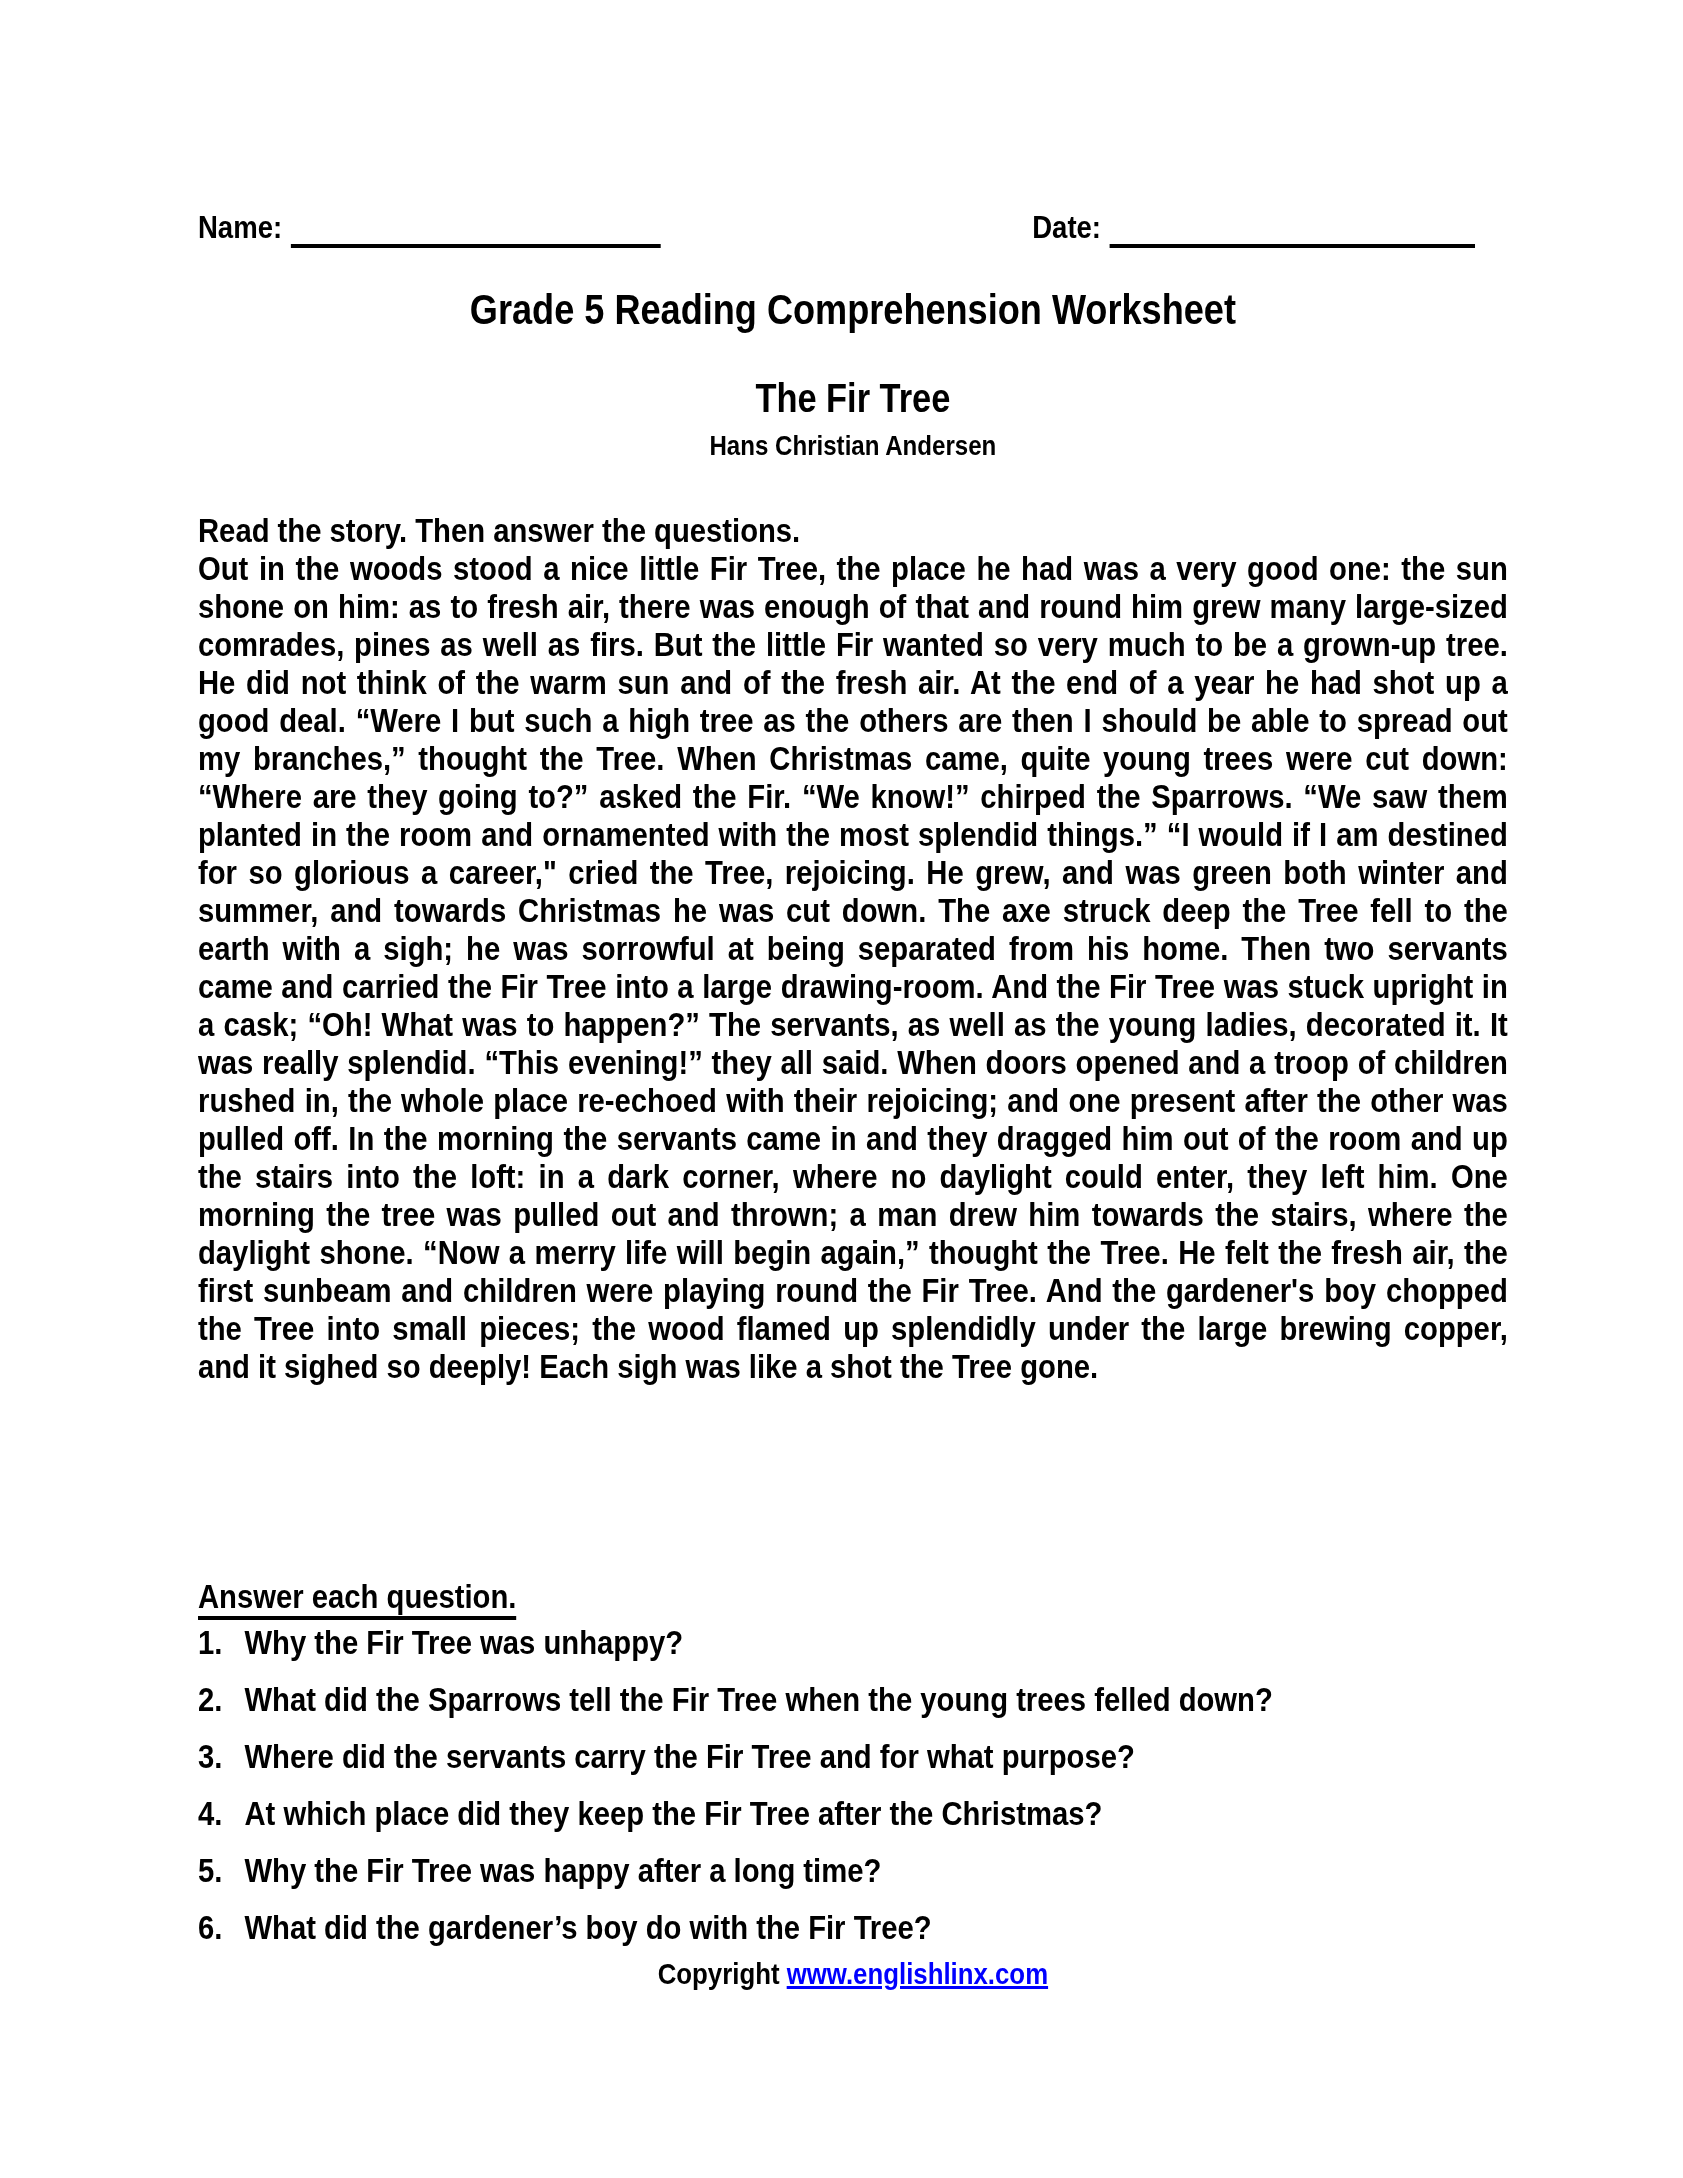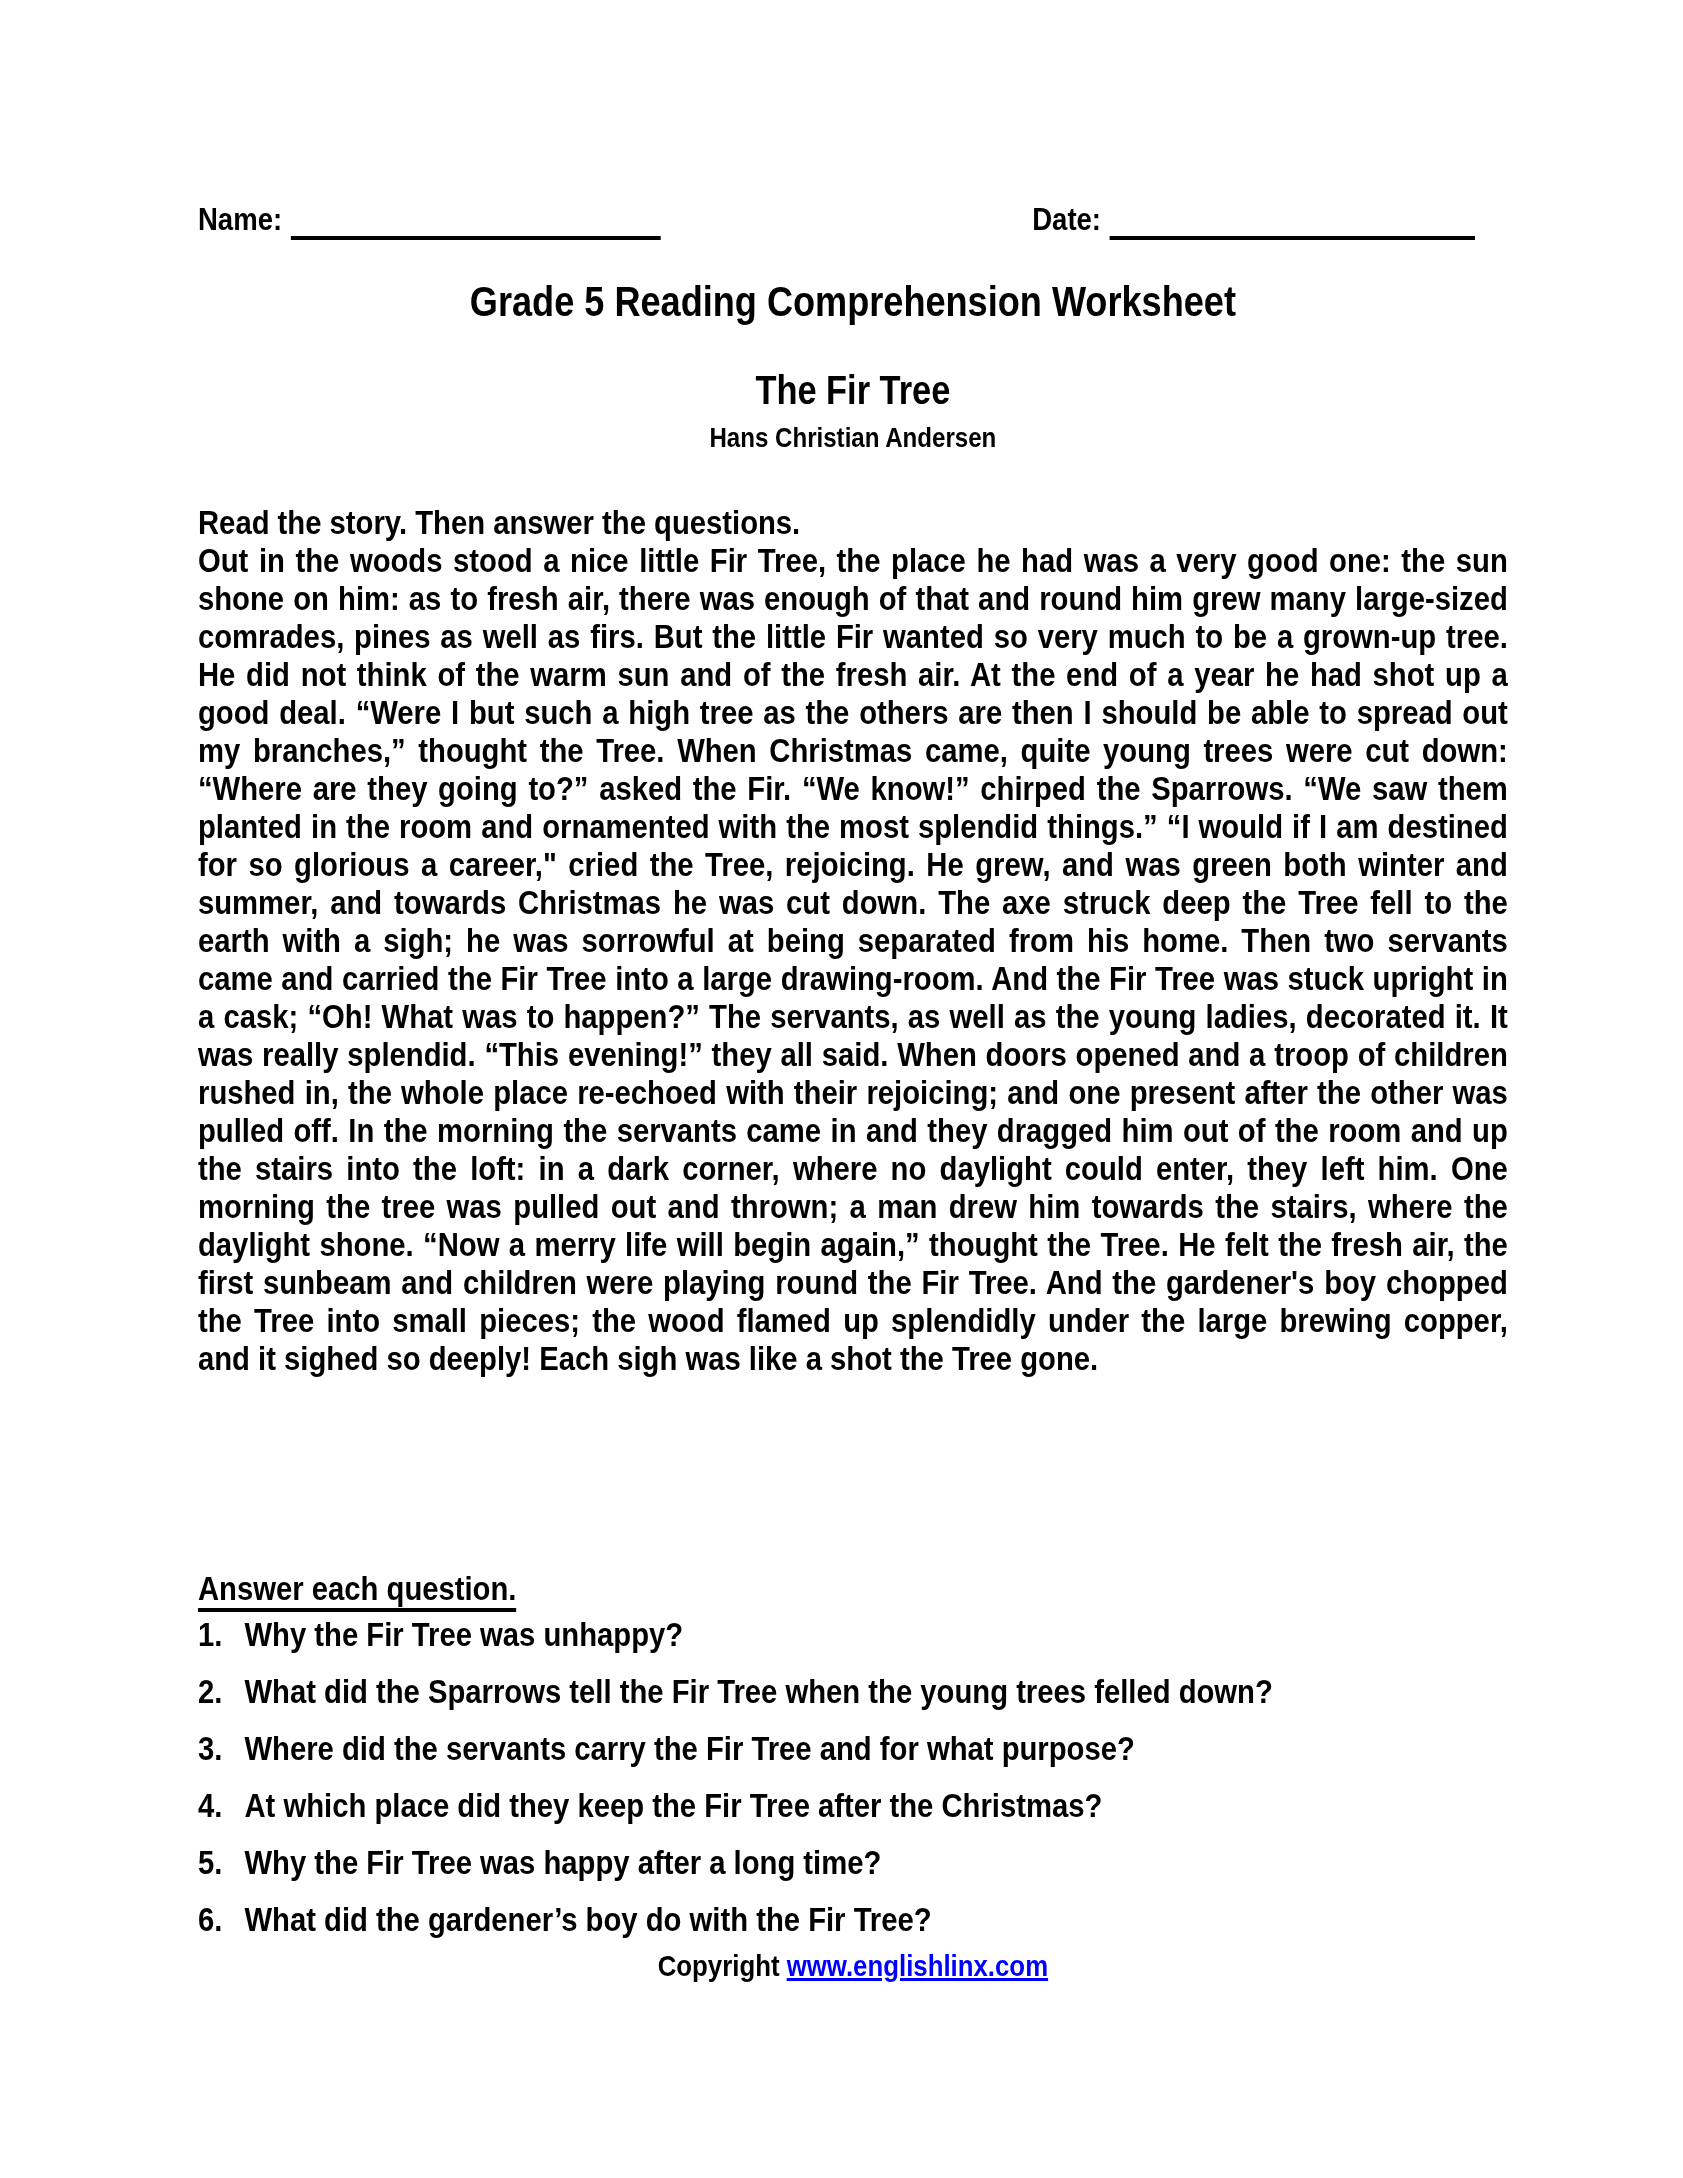"Name:" .content { top: 4px -> 12px }
